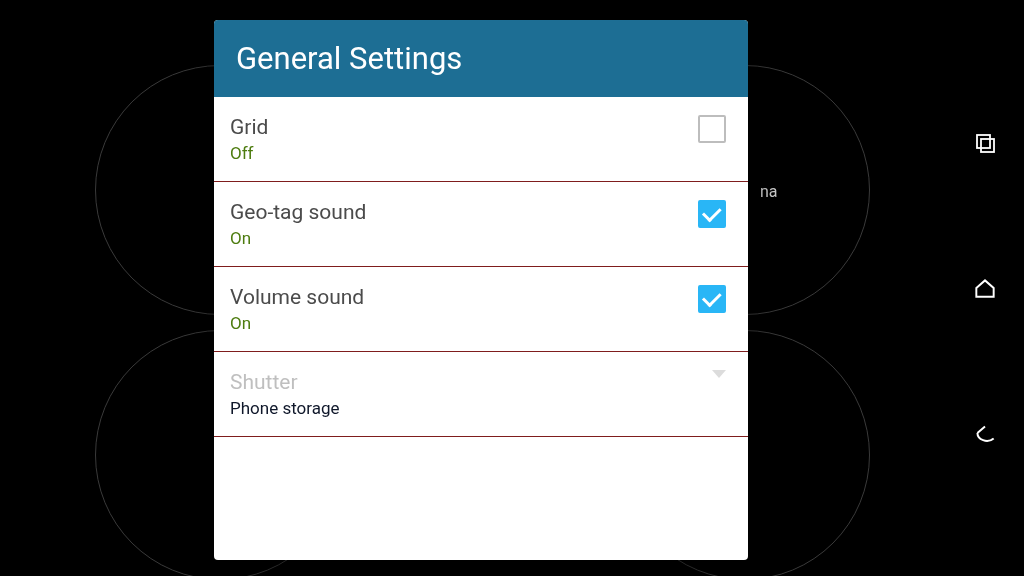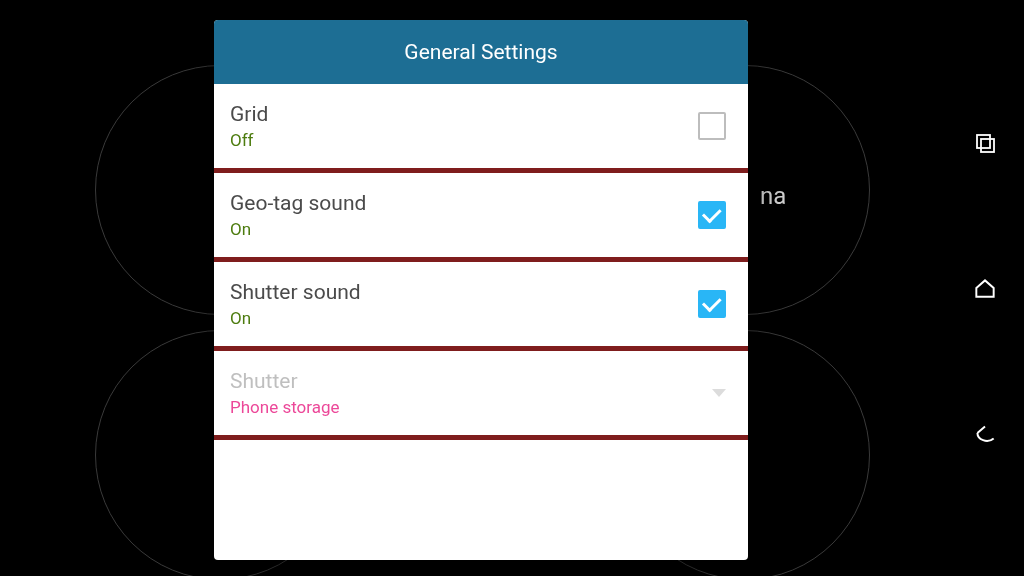"General Settings" .dialog-header { font-size: 21px -> 31px; text-align: center -> none }
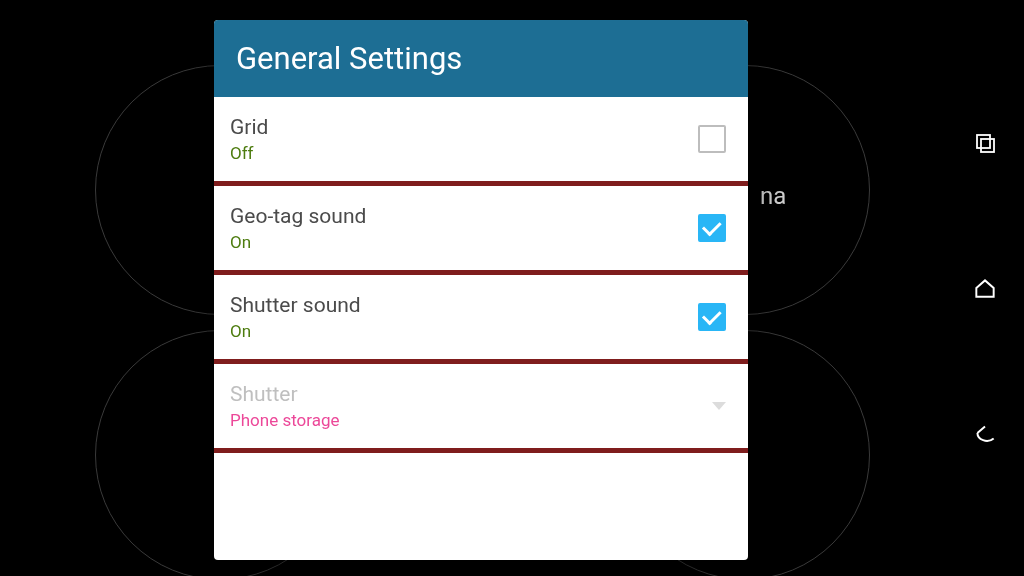"Grid" .row { align-items: center -> flex-start; border-bottom: 5px solid #7f1d1d -> 1px solid #7f1d1d }
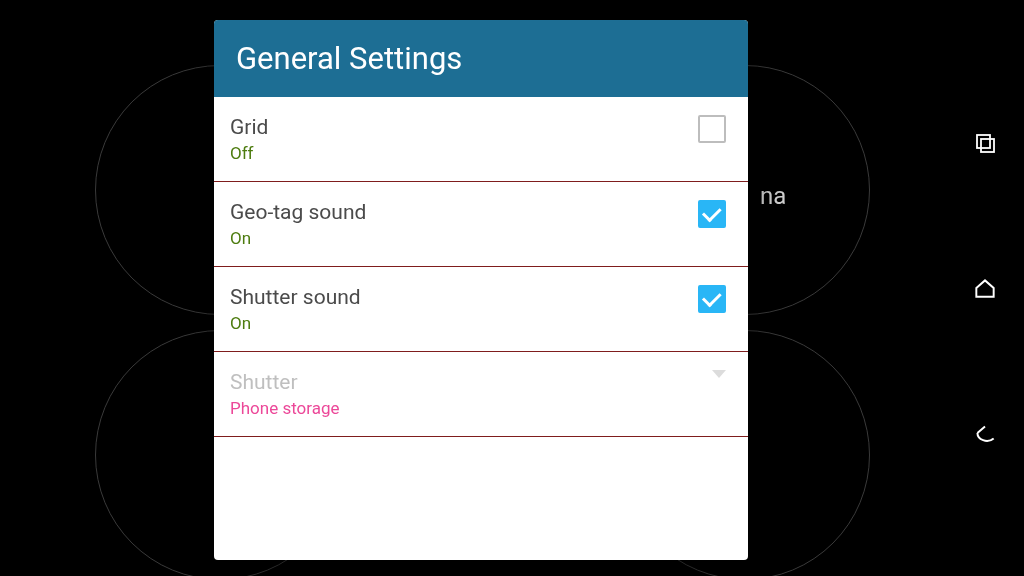"na" .bg-label { font-size: 24px -> 16px }
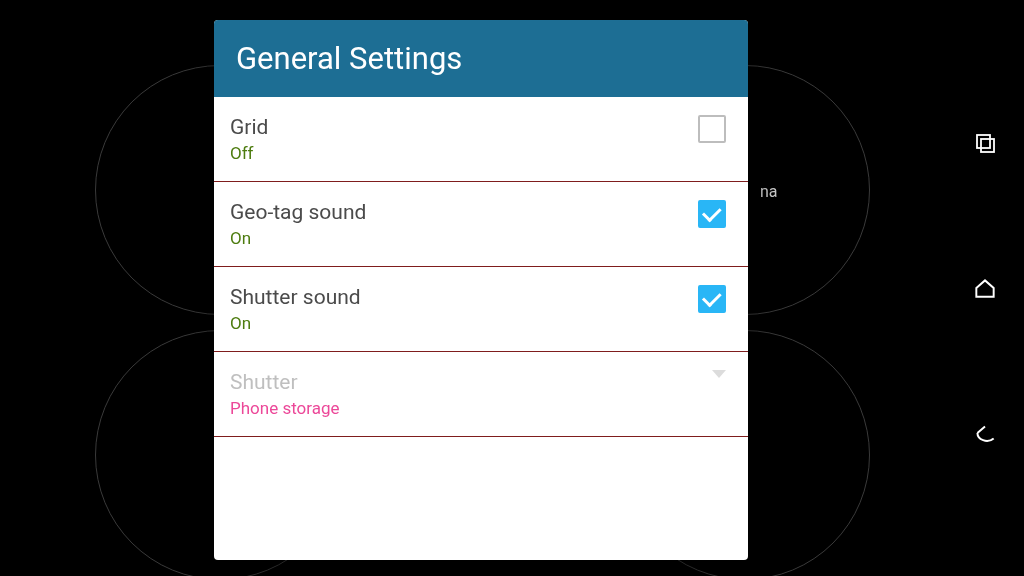"Shutter sound" div.title { text: Shutter -> Volume }
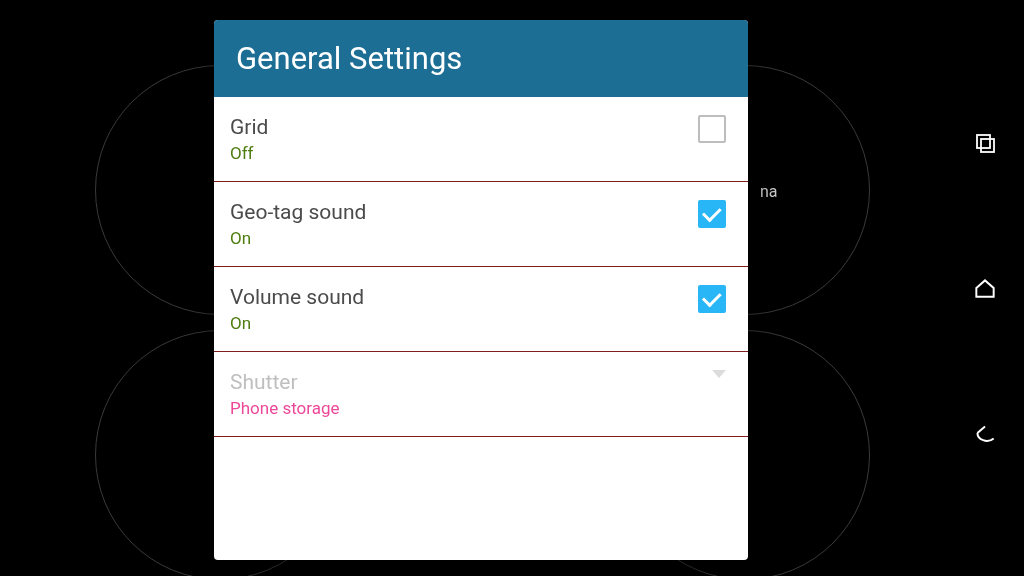"Phone storage" .row.faded .sub { color: #ec4899 -> #0f172a }
